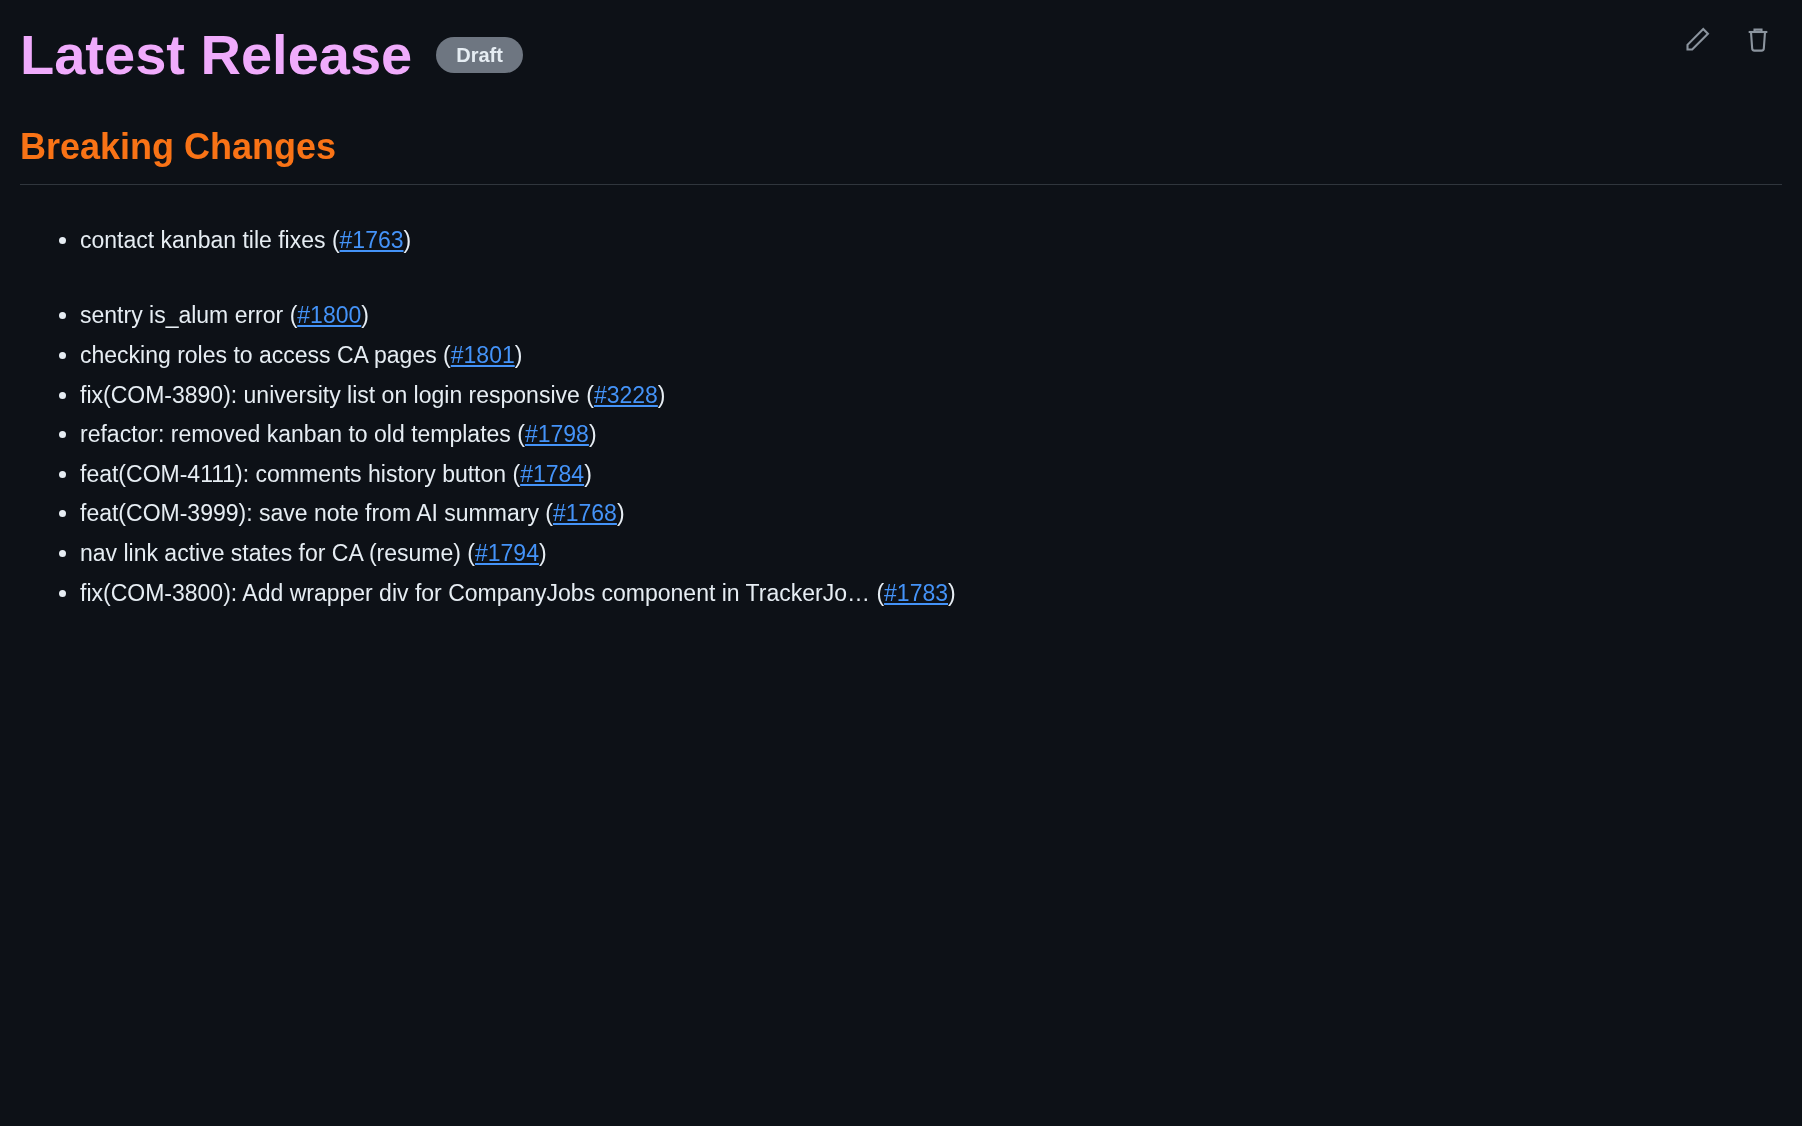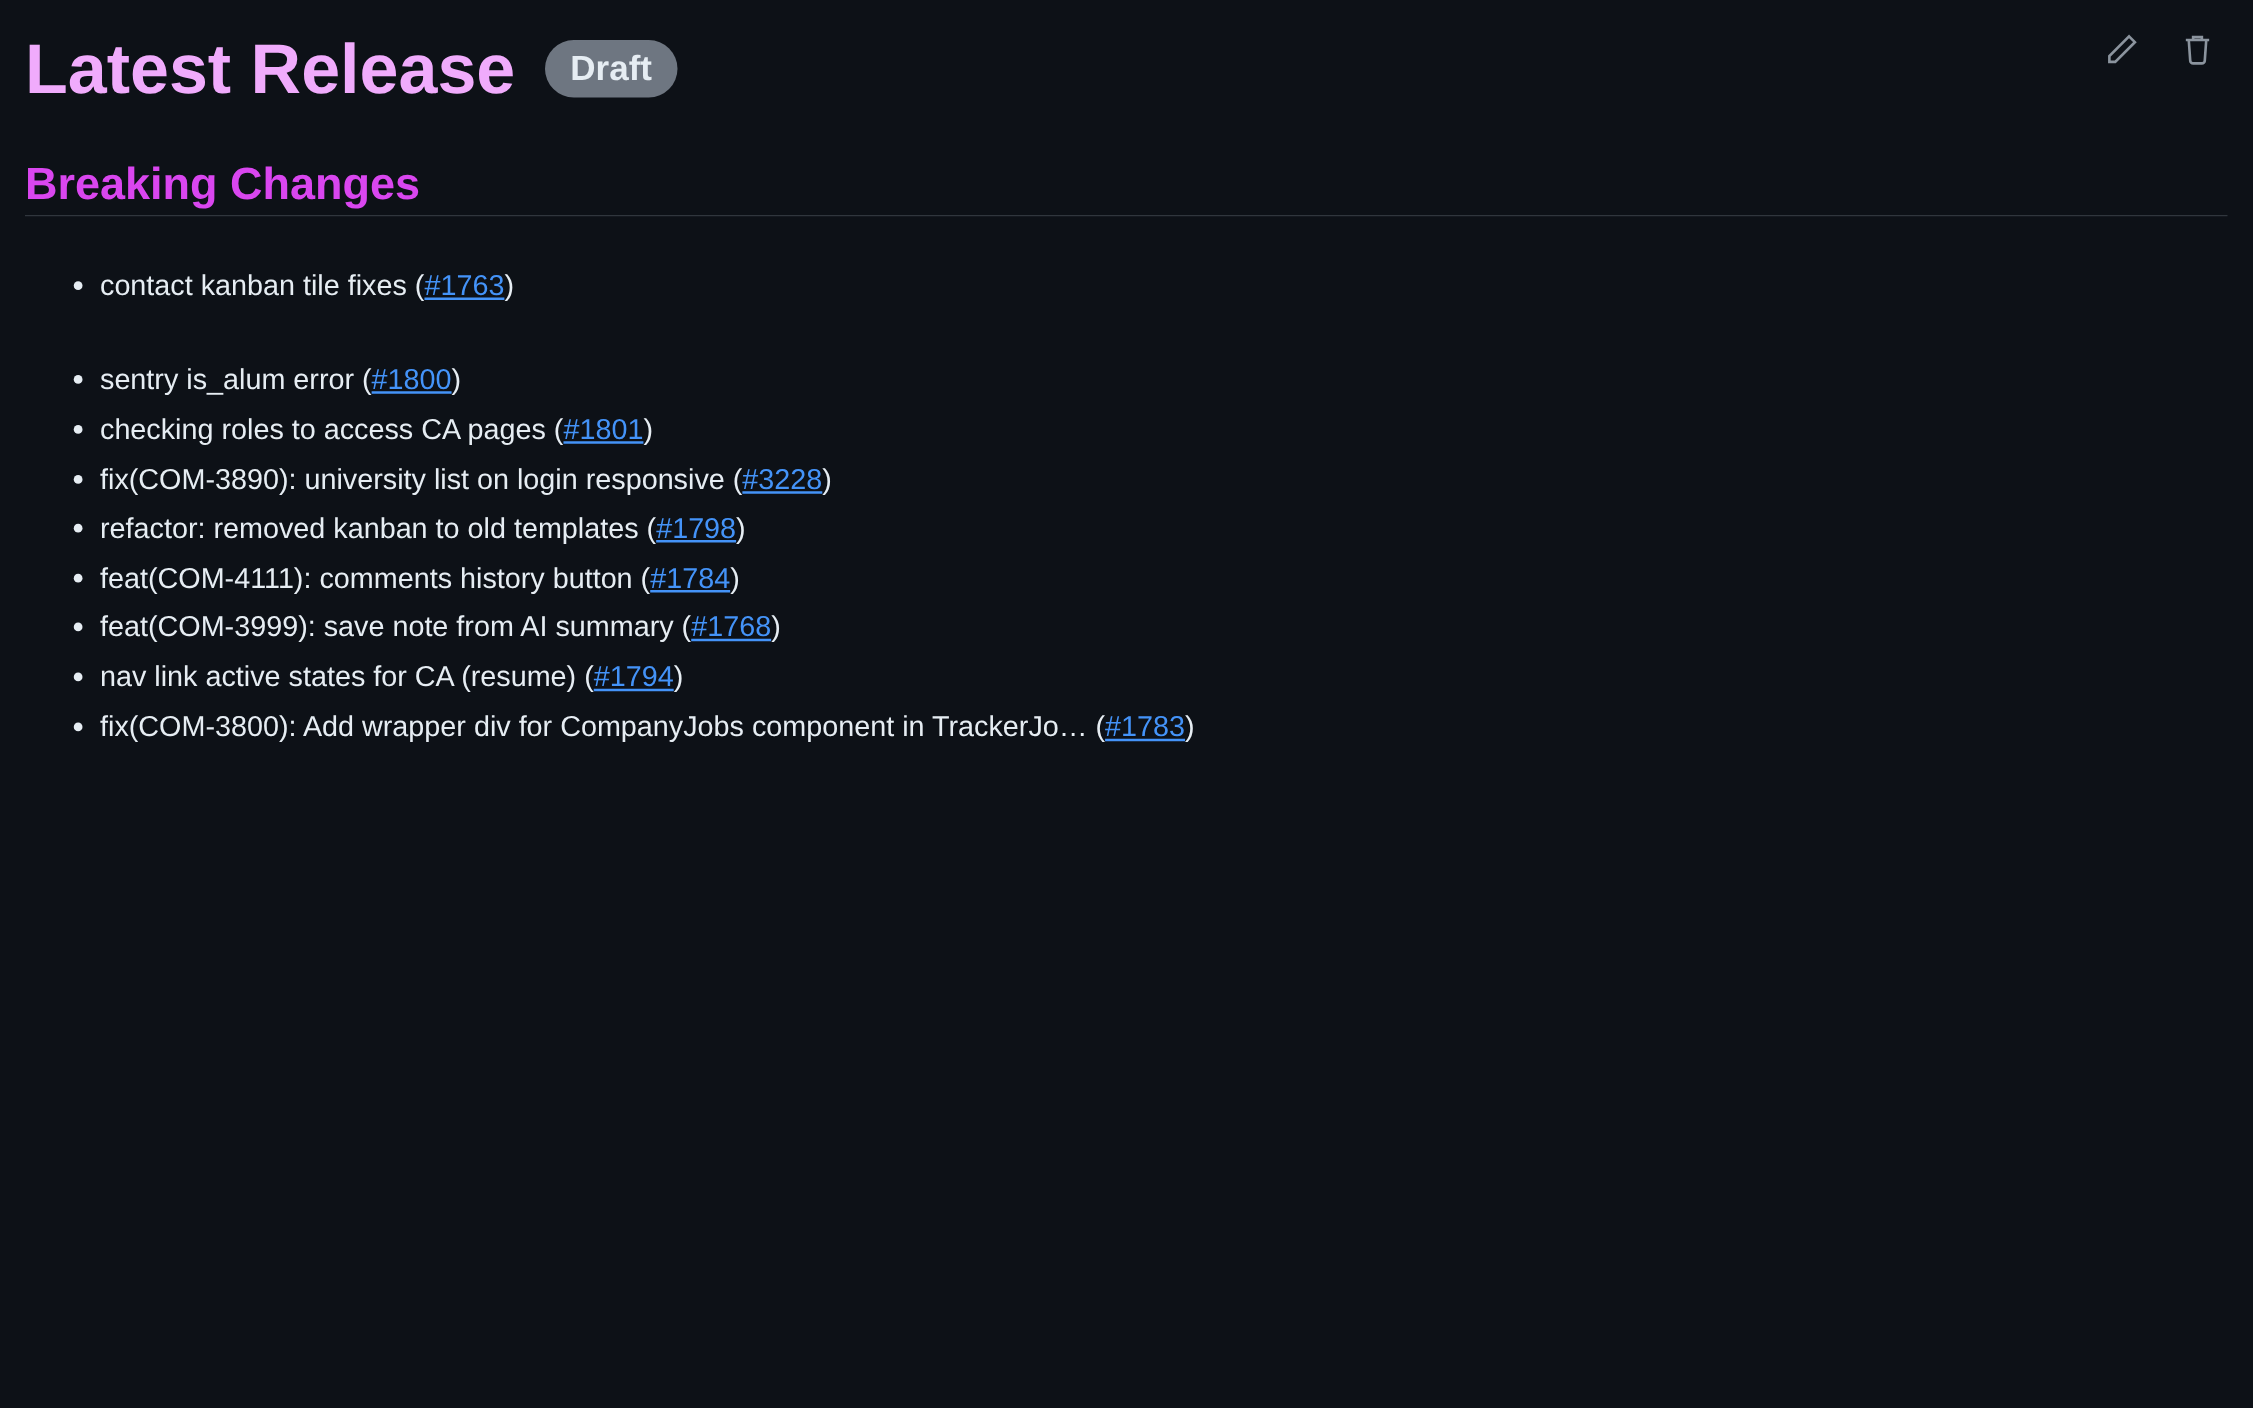"Draft" .badge { font-size: 28px -> 20px }
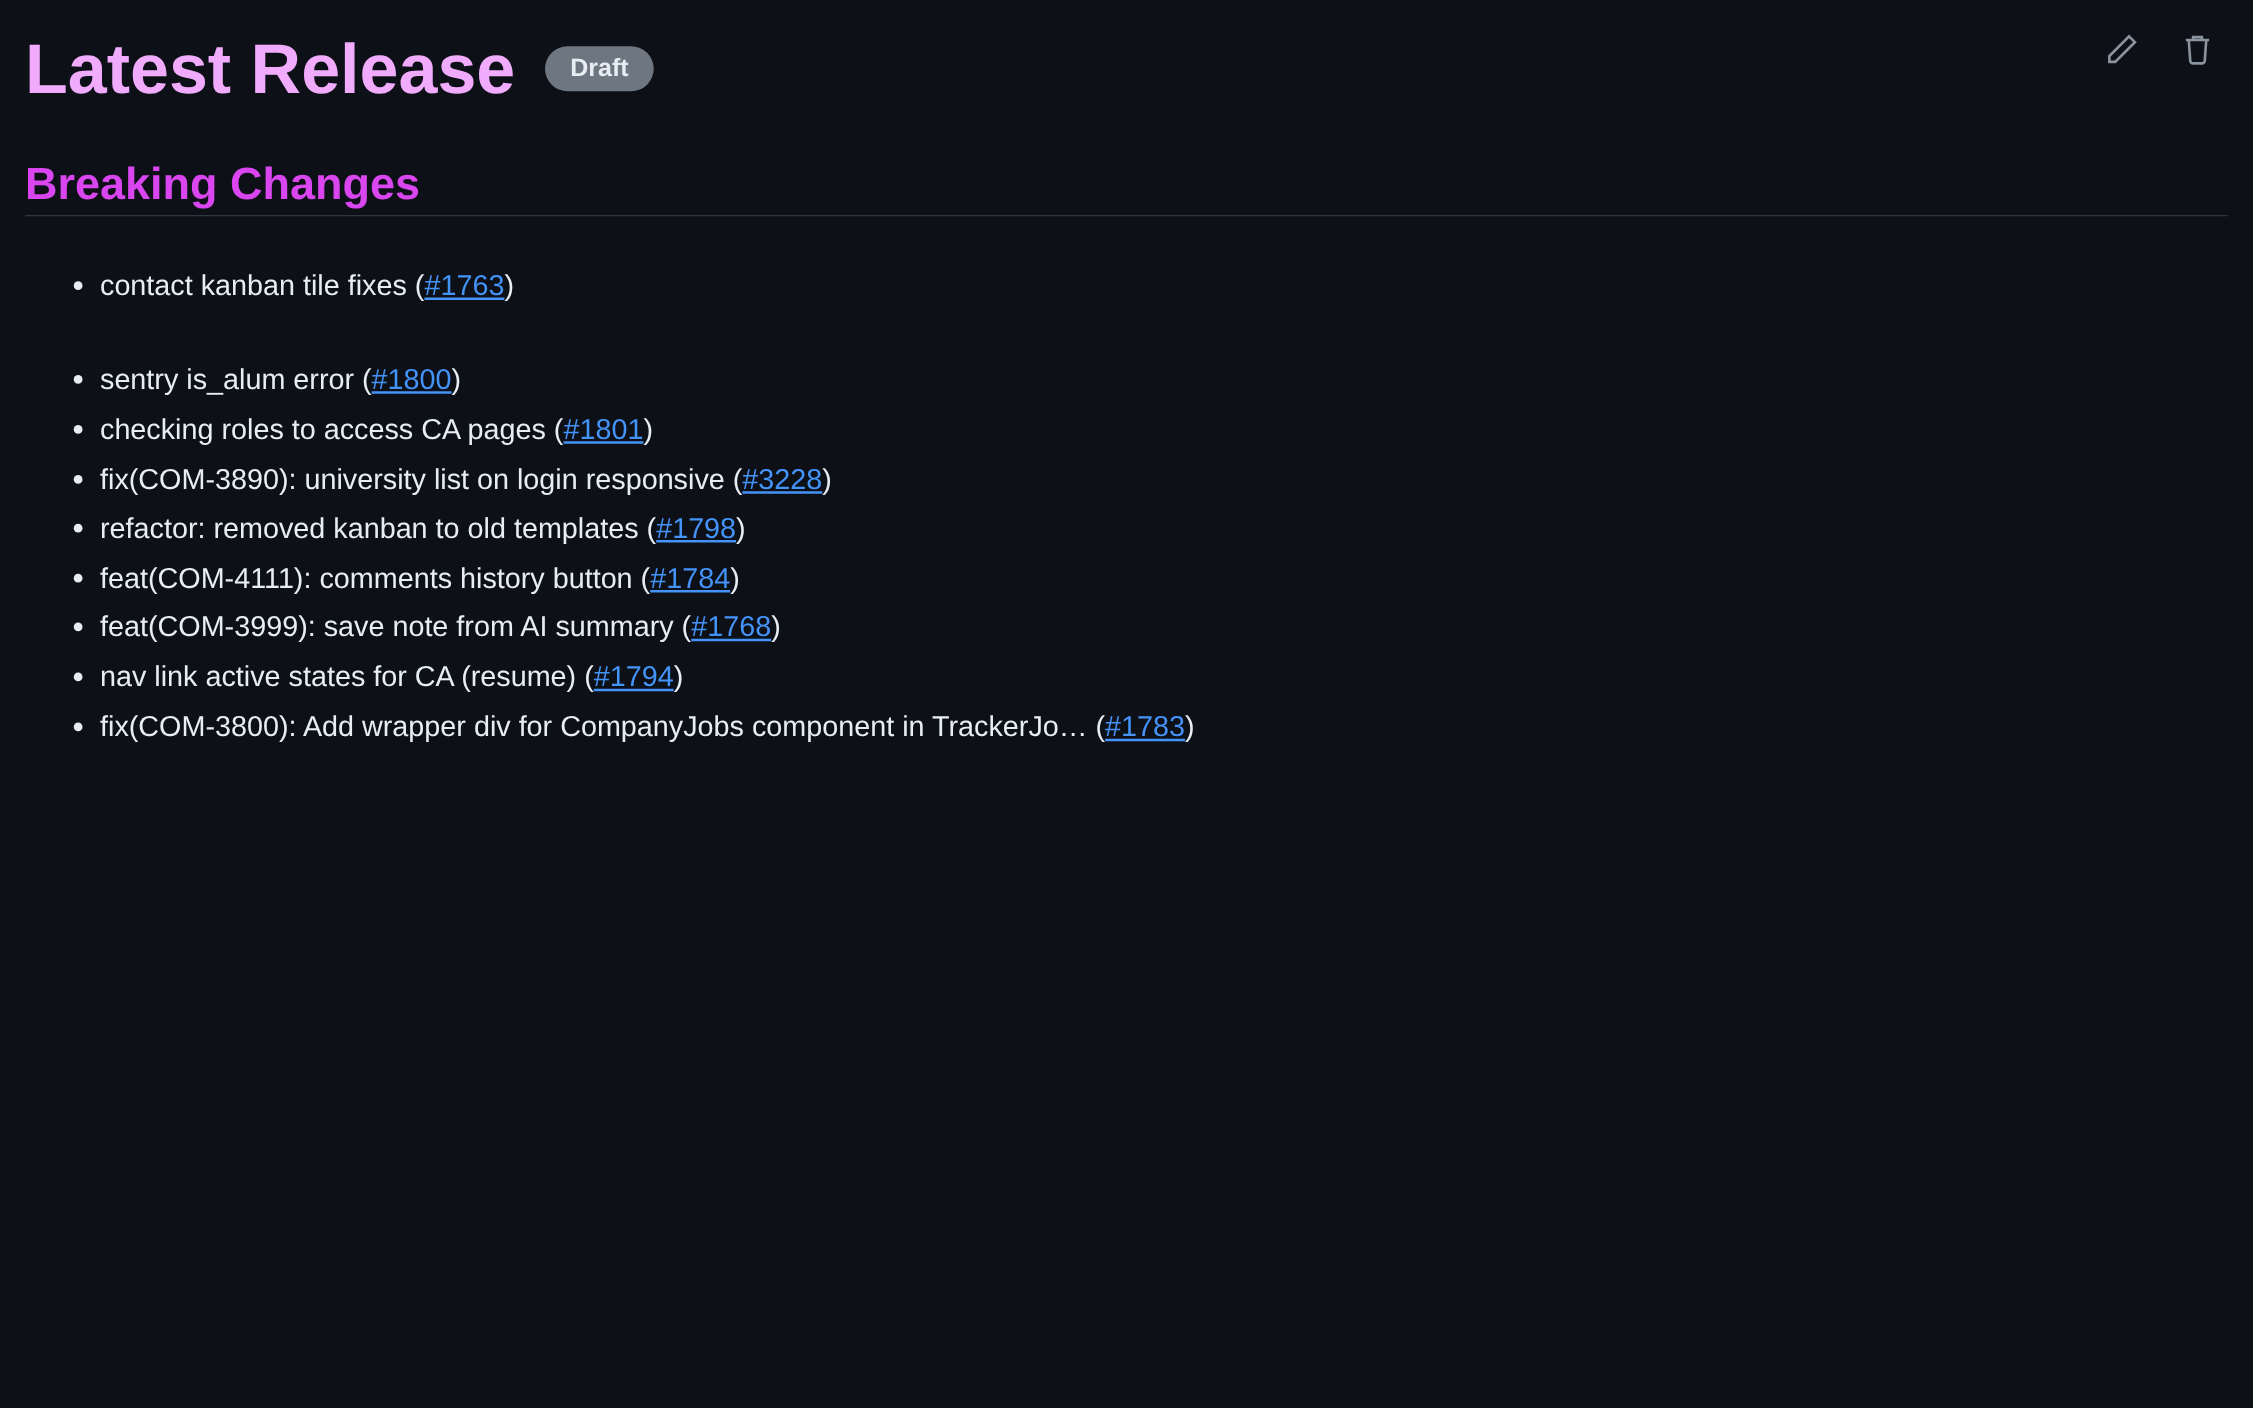"Breaking Changes" h2.section-title { color: #d946ef -> #f97316; padding-bottom: 4px -> 16px }
